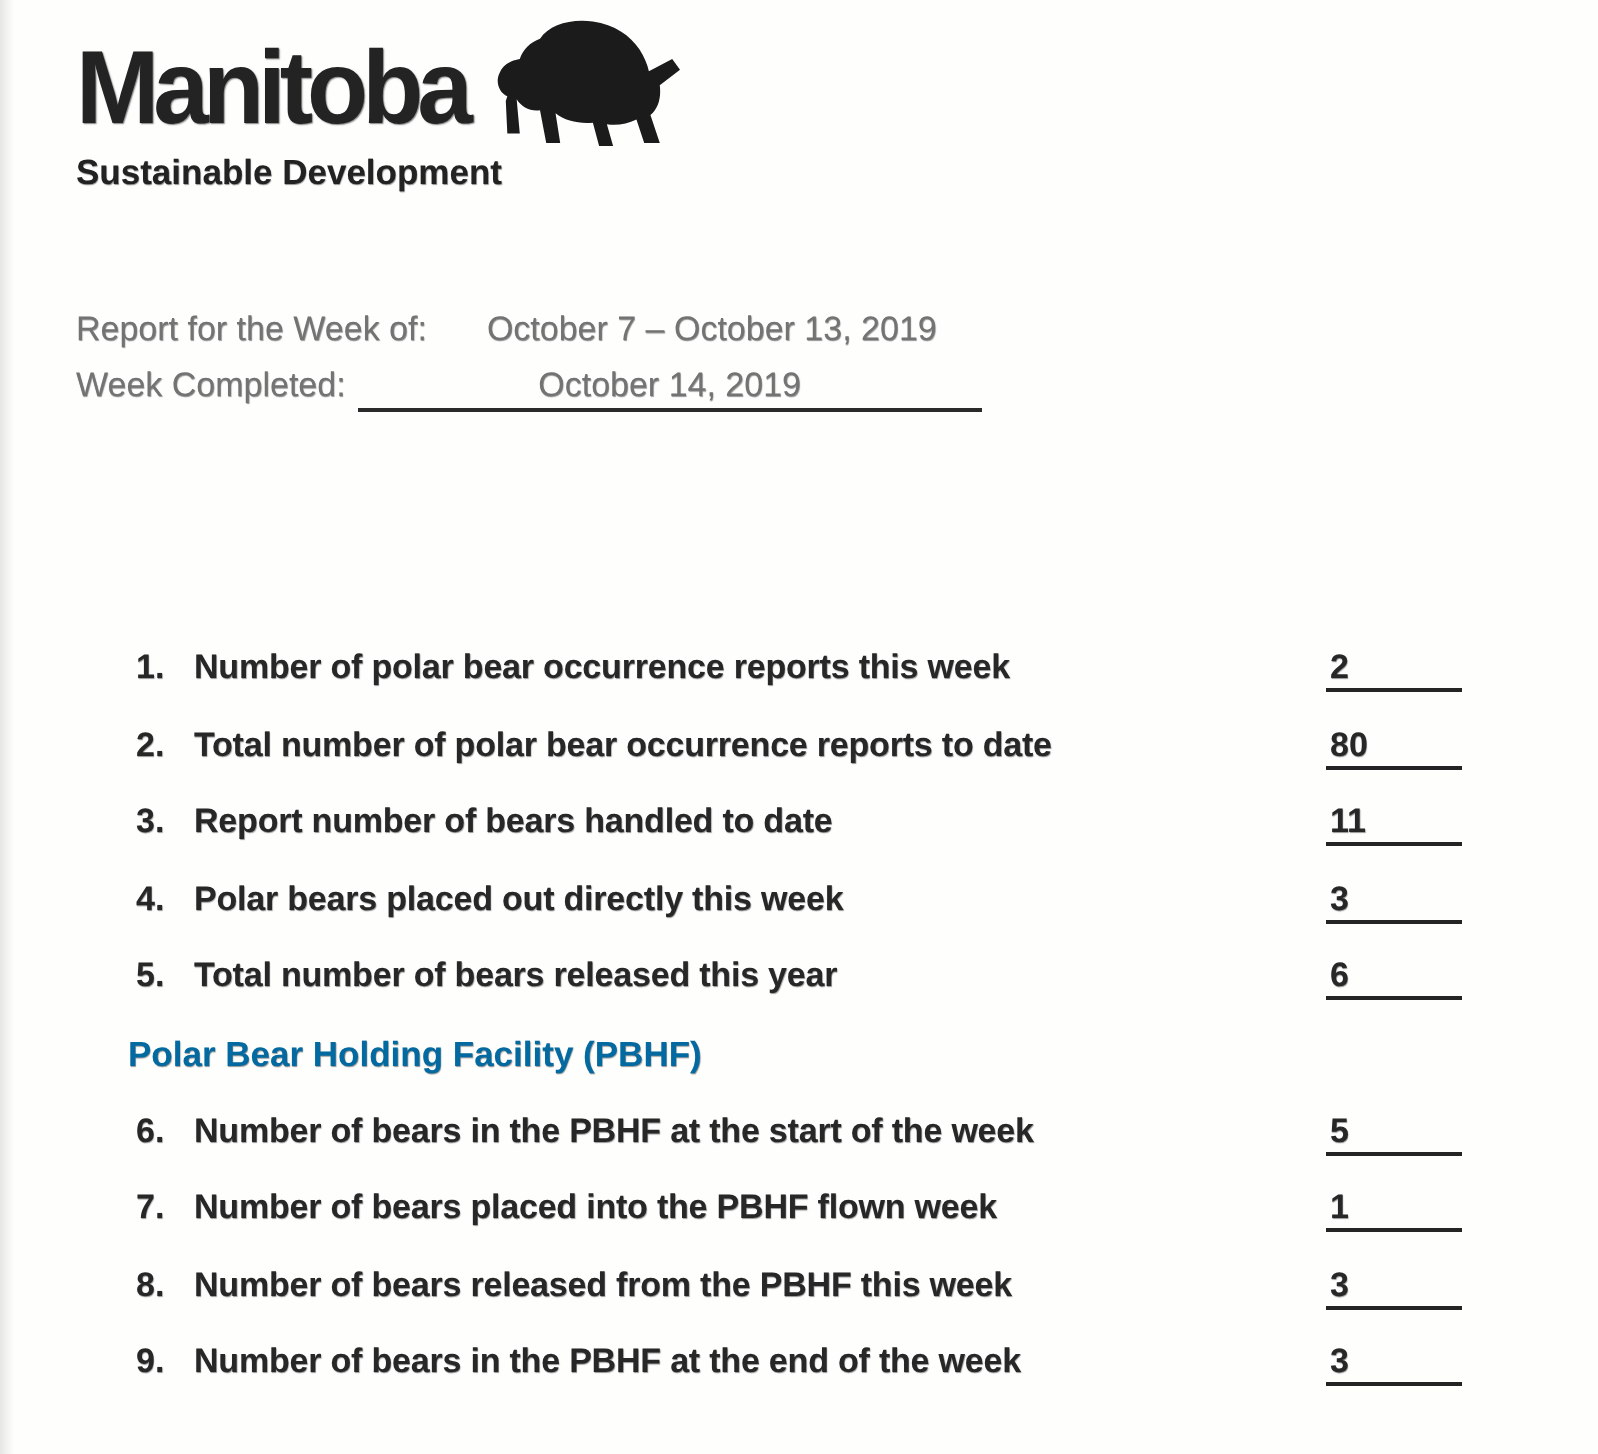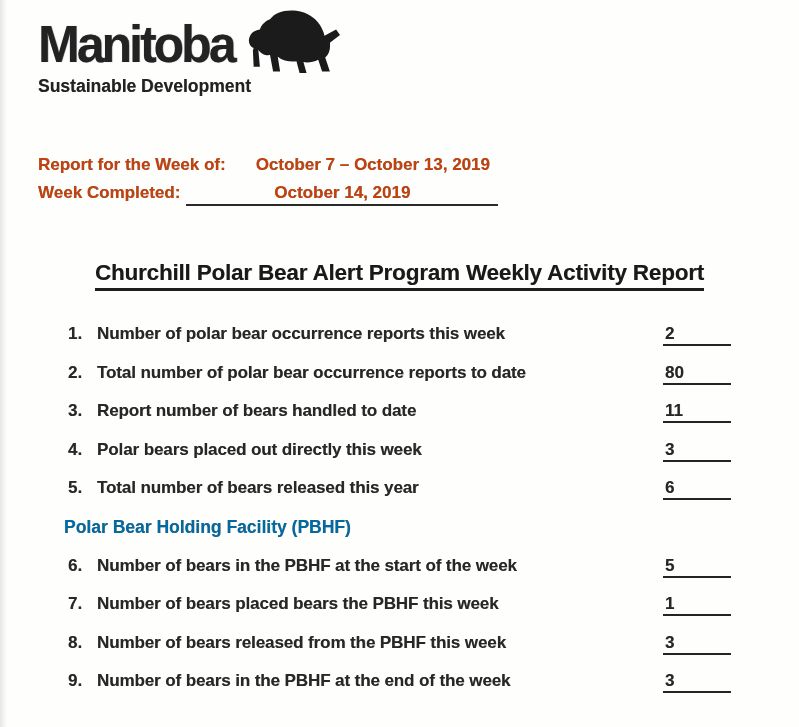"Report for the Week of:" .meta { color: #c2410c -> #737373; font-weight: bold -> normal }
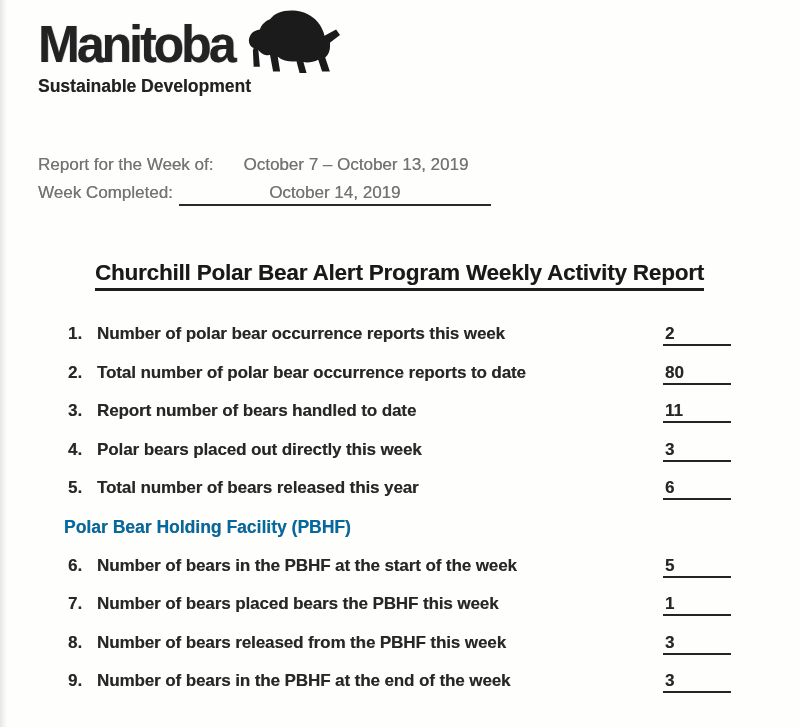"Churchill Polar Bear Alert Program" div.title-wrap { html: <div> <span>Churchill Polar Bear Alert Program Weekly Activity Report</span> </div> -> none }
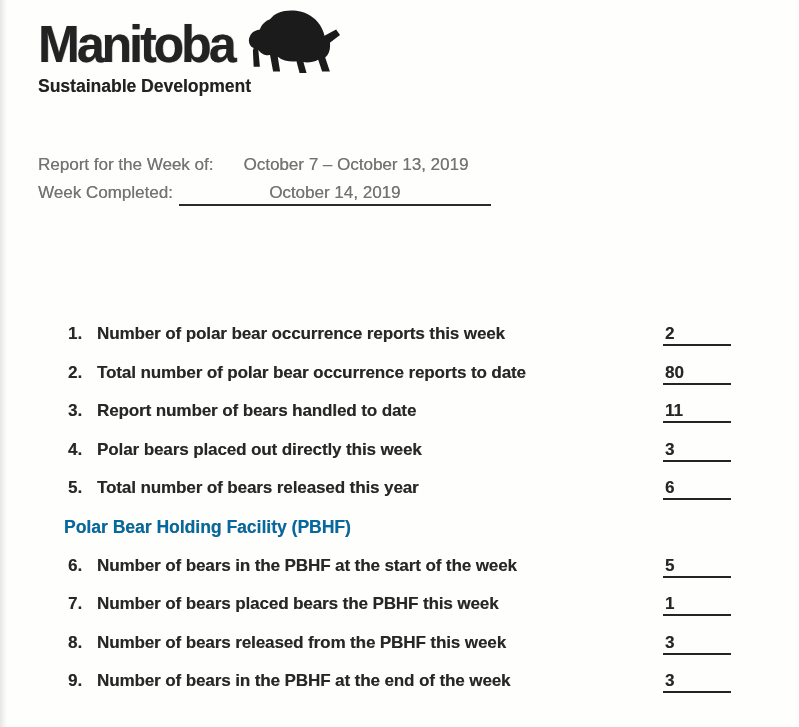"Number of bears placed bears" span.label { text: bears the PBHF this -> into the PBHF flown }
